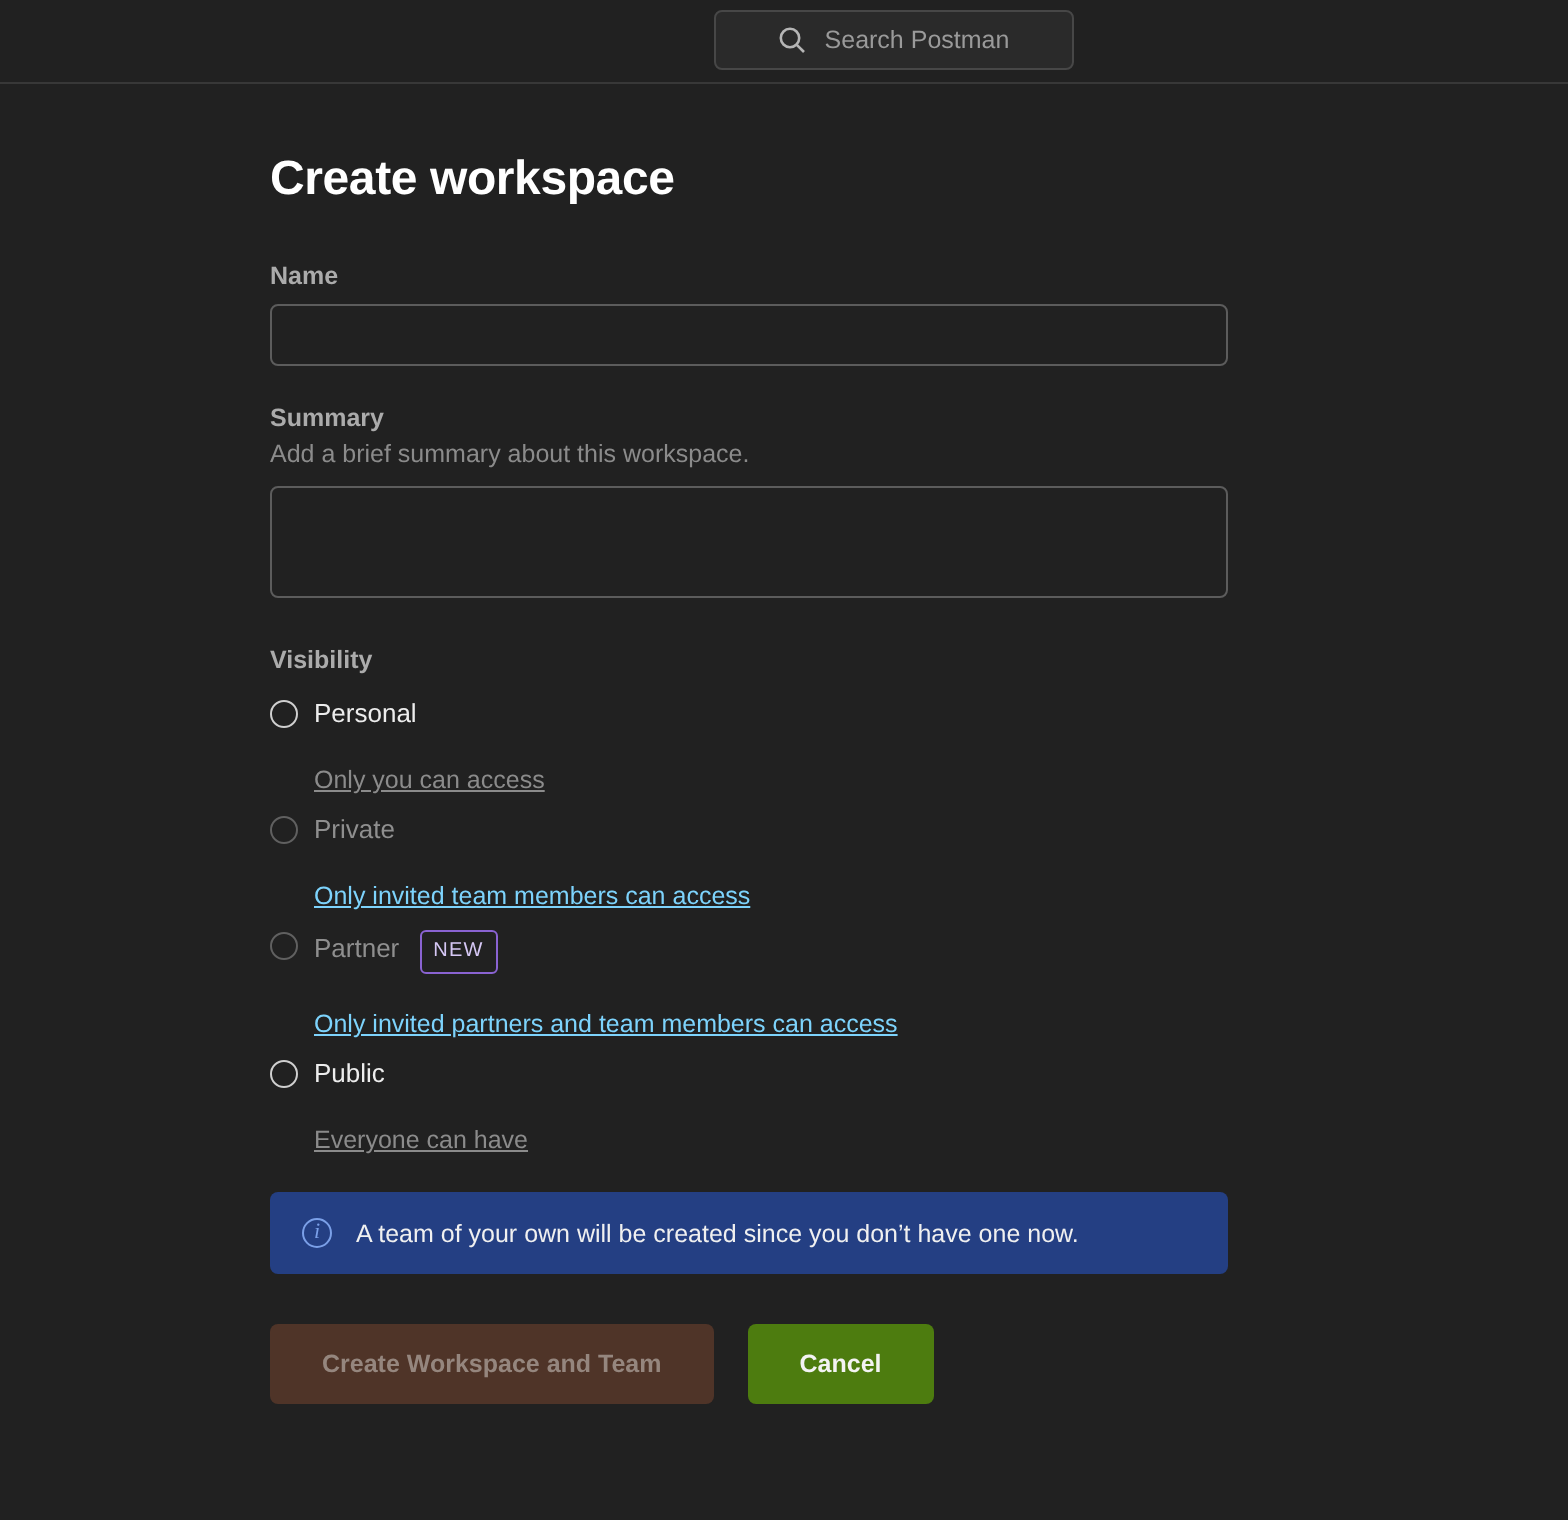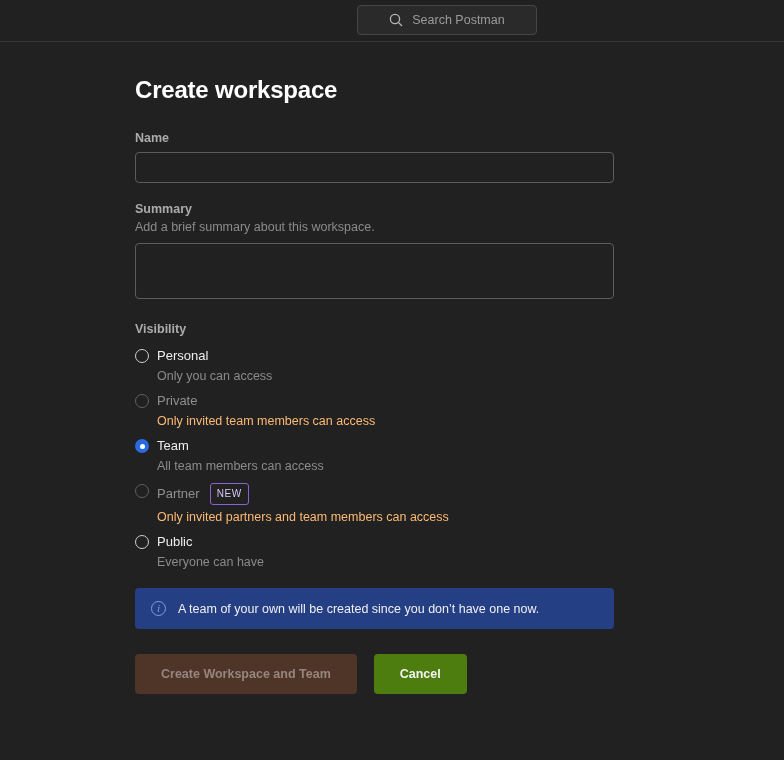"Only you can access" .option-desc { margin-top: 5px -> 18px; text-decoration: none -> underline }
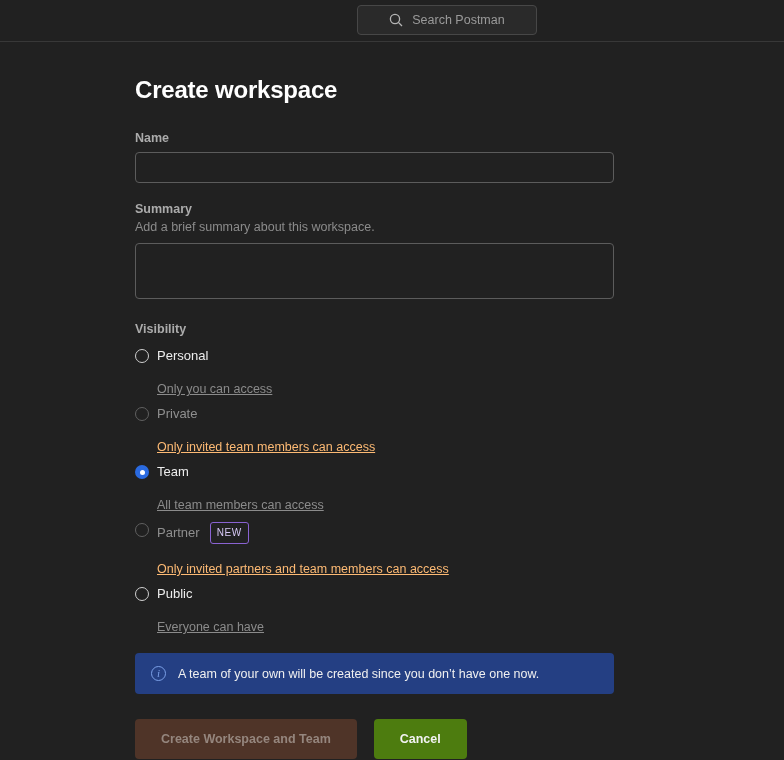"Only invited team members can" .option.disabled .option-desc { color: #fdba74 -> #7dd3fc }
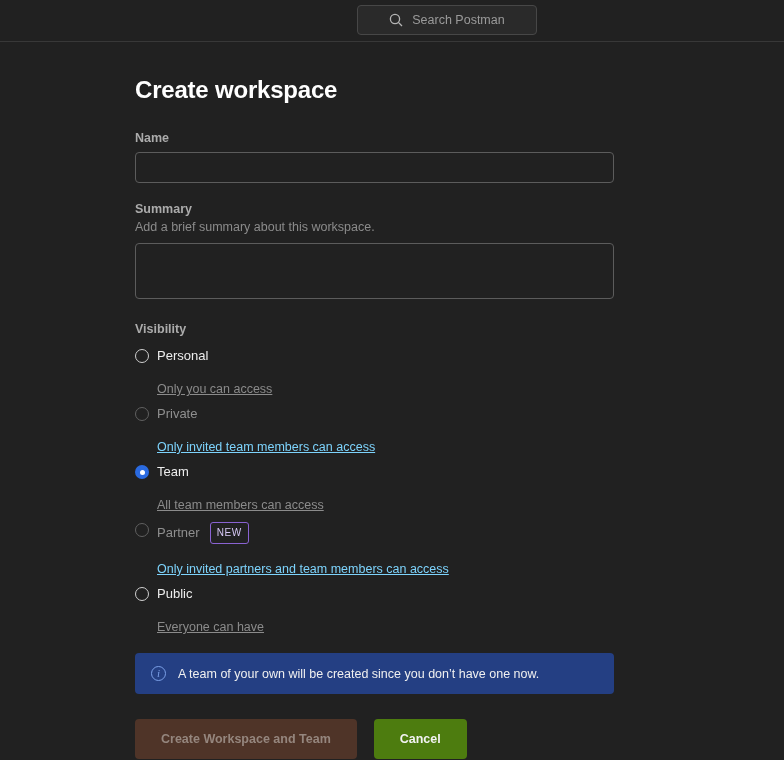"Team" div.option { html: <div> <span></span> <span>Team</span> <span>All team members can access</span> </div> -> none }
